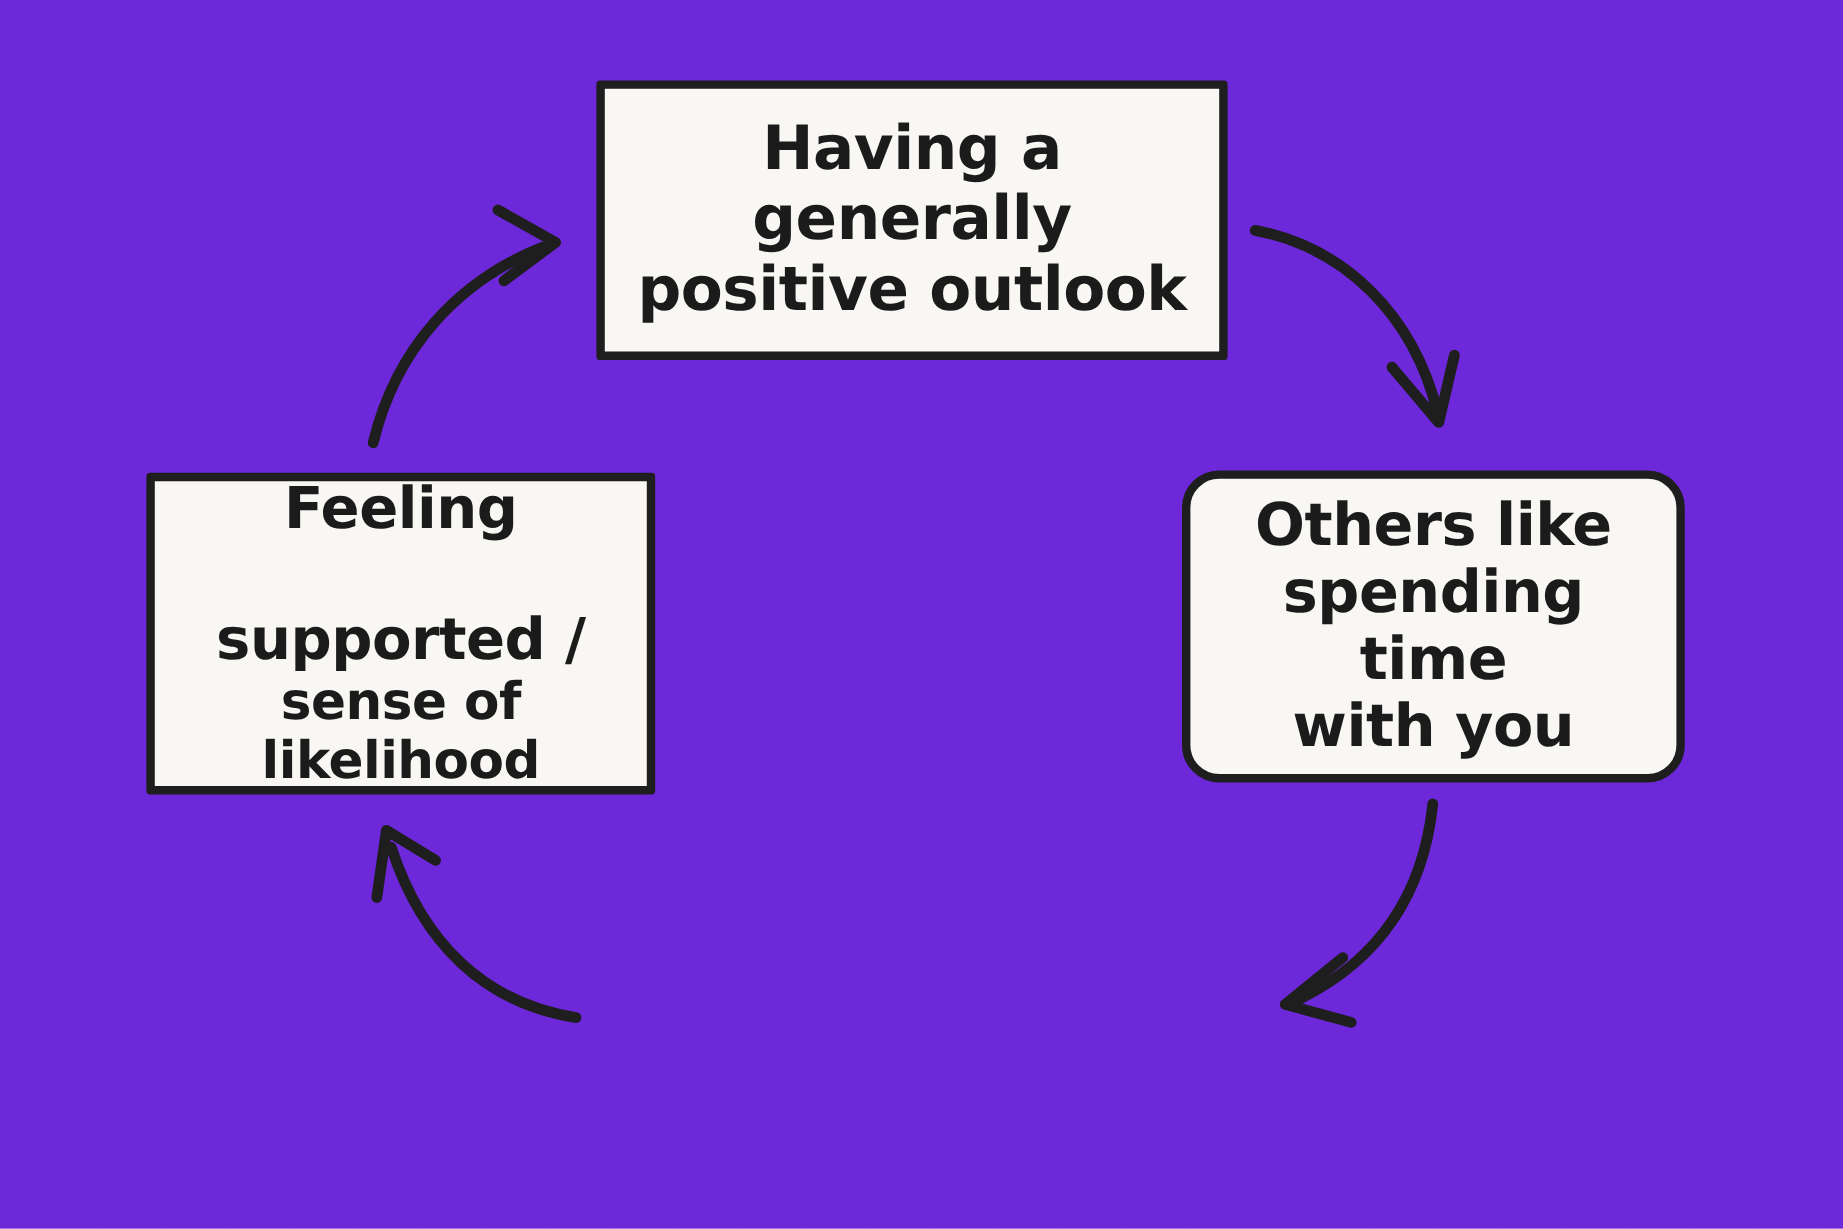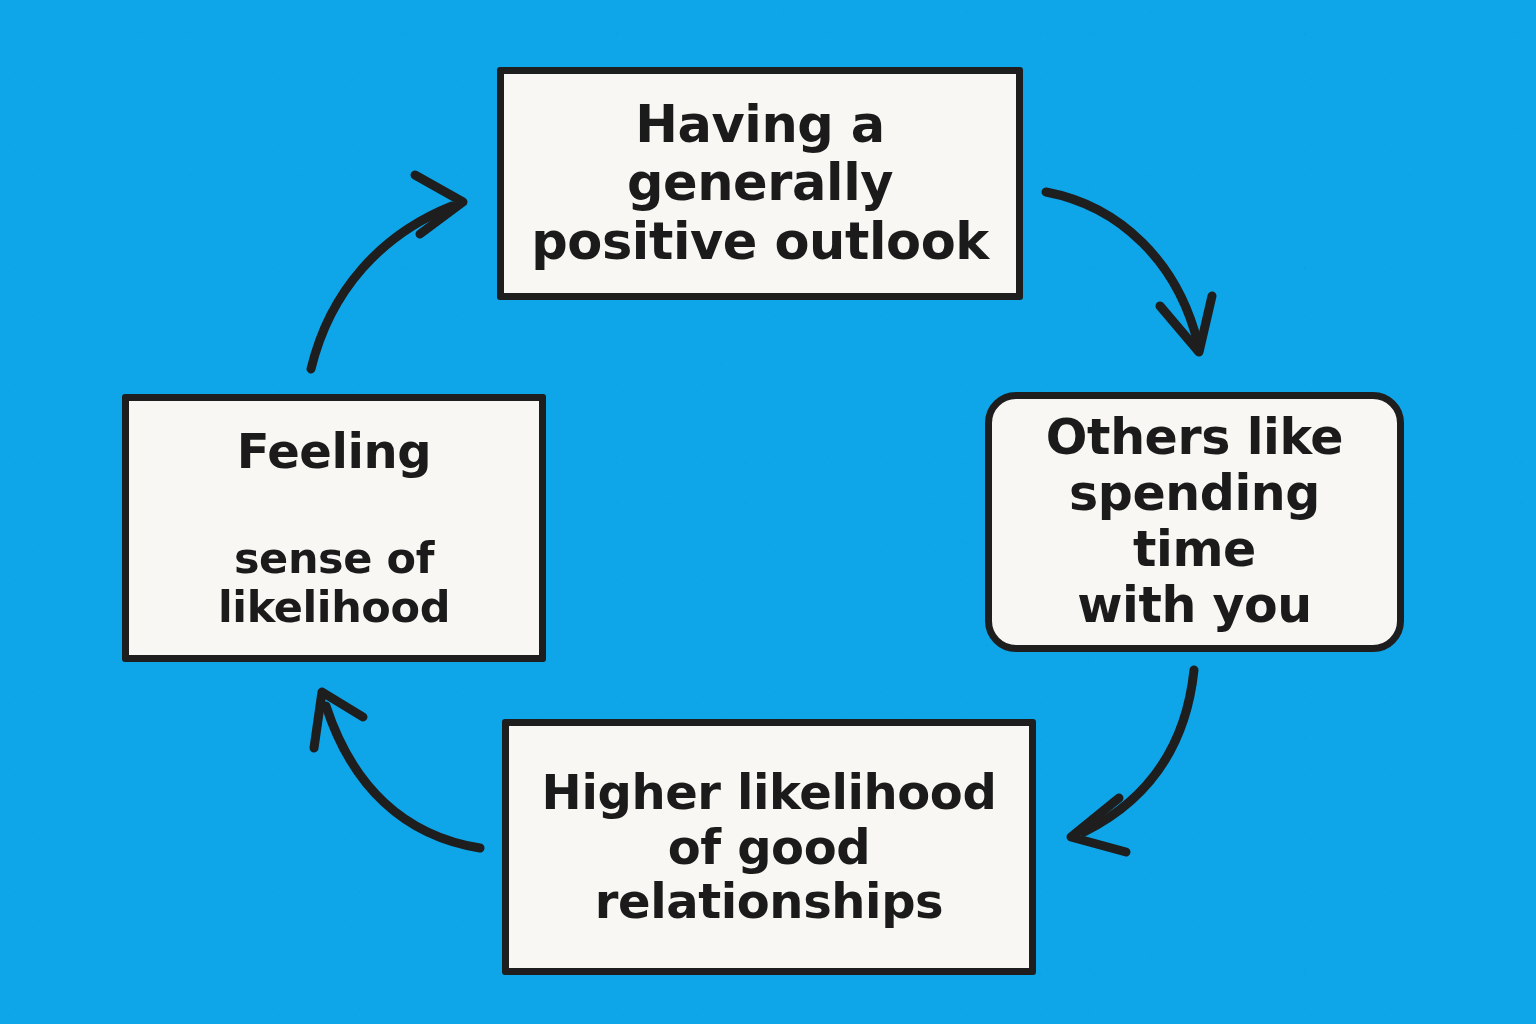"Having a generally" #canvas { background: #0ea5e9 -> #6d28d9 }
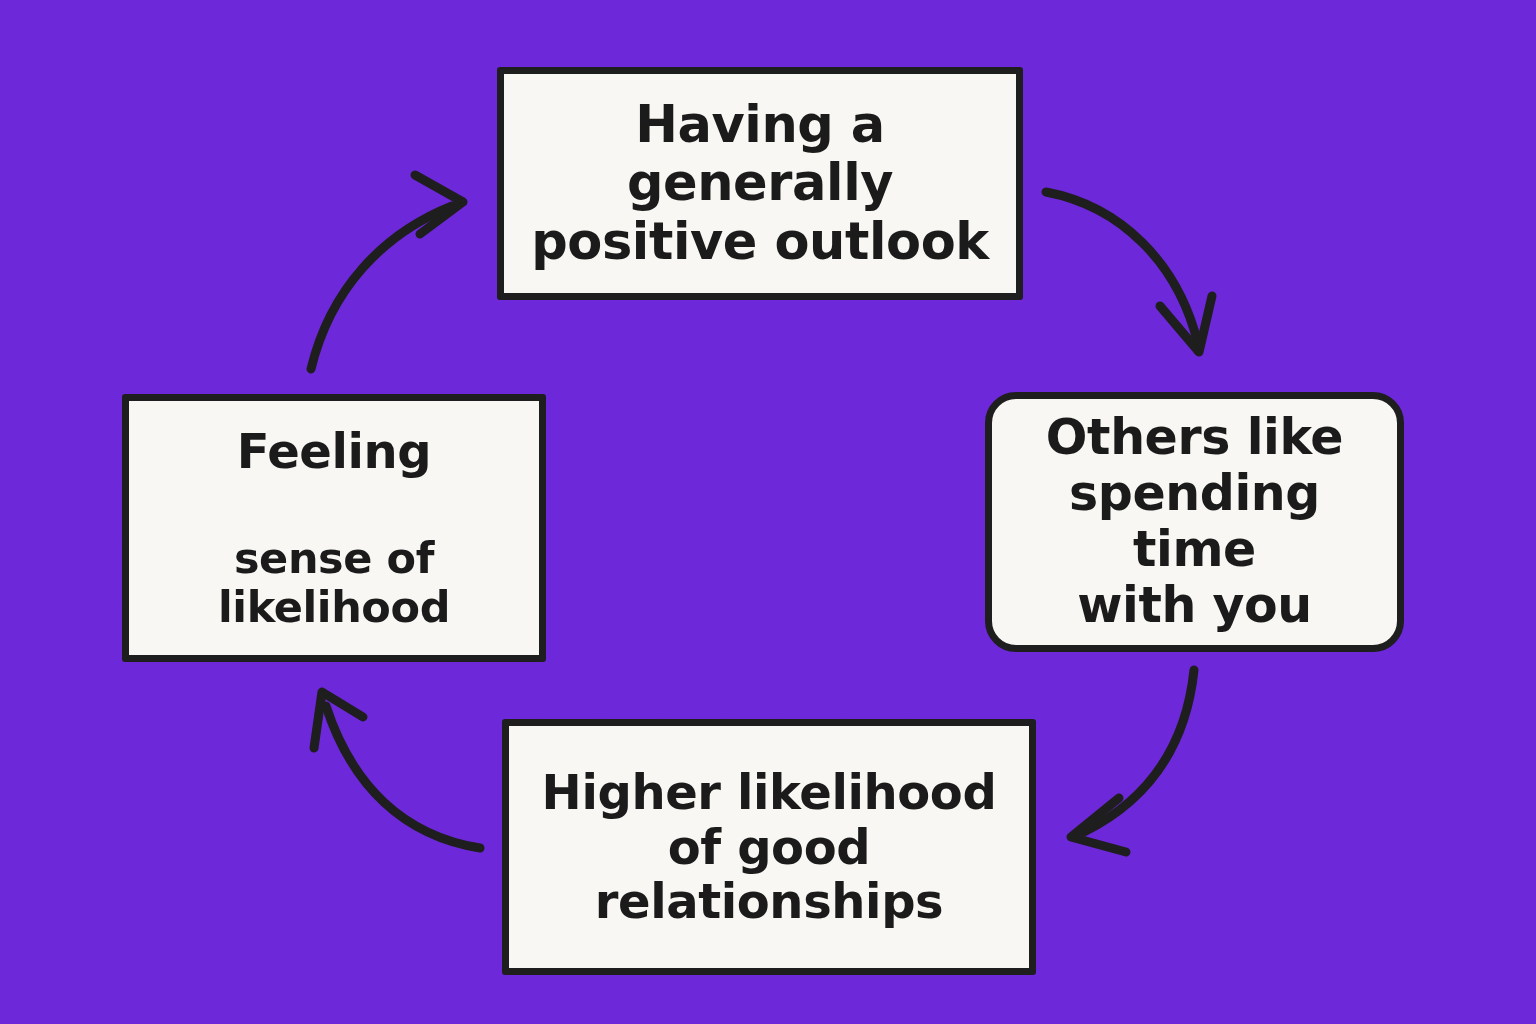"supported /" span.line-2 { html: none -> <span>supported /</span> }
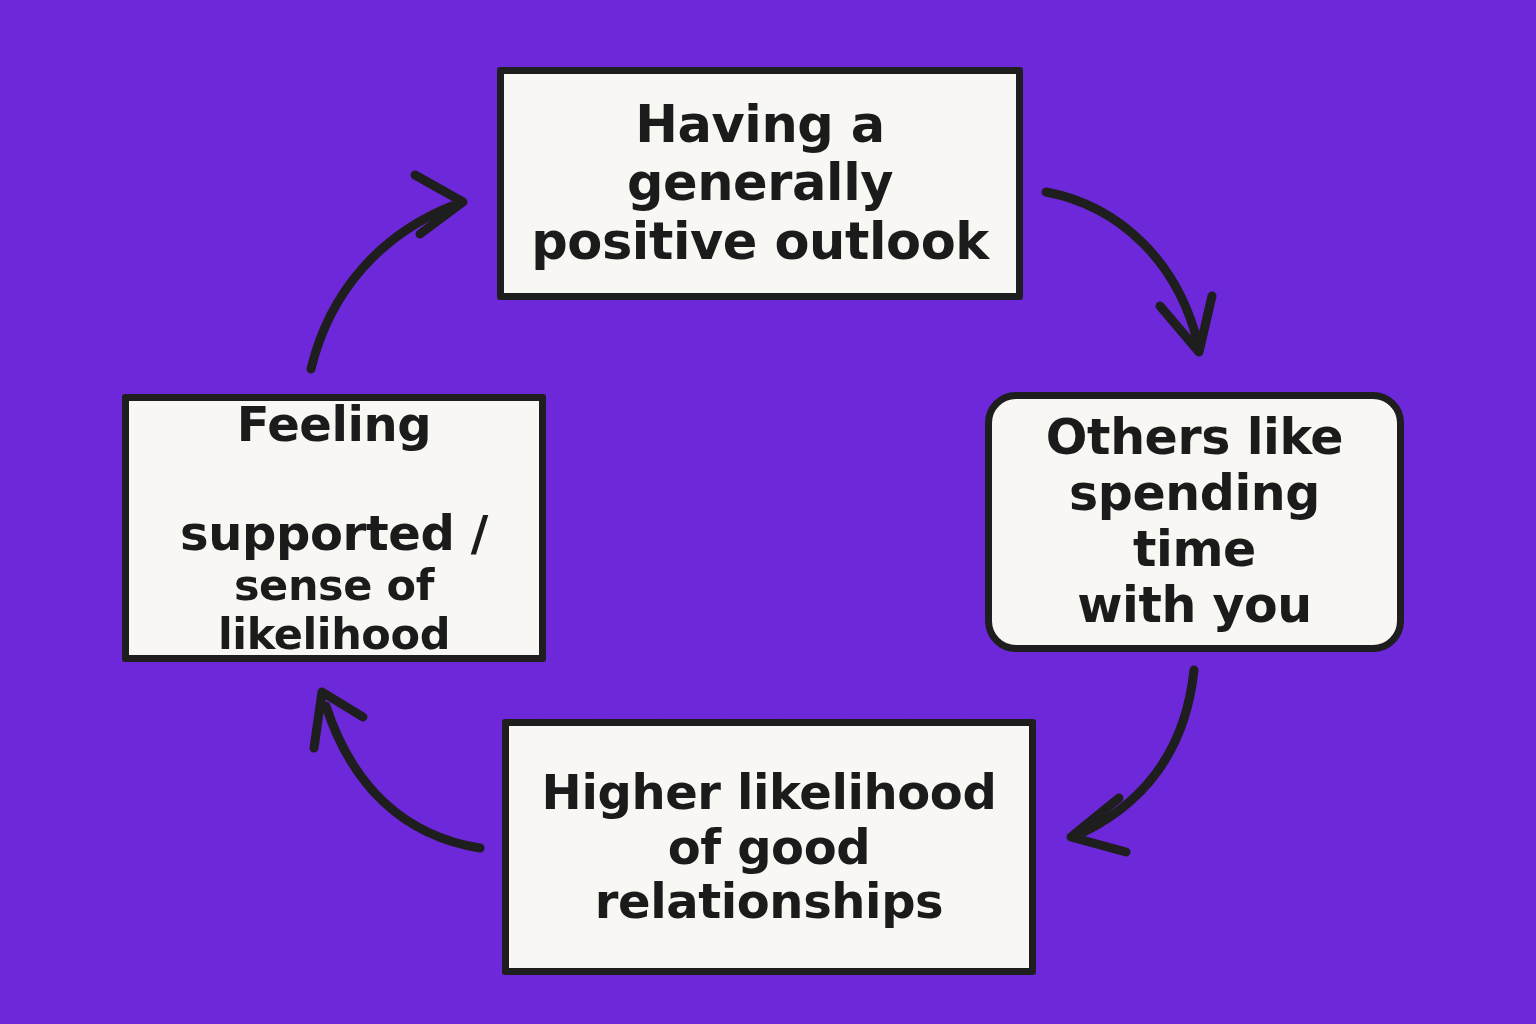"Higher likelihood" div.node { html: <div> <div>Higher likelihood of good relationships</div> </div> -> none }
